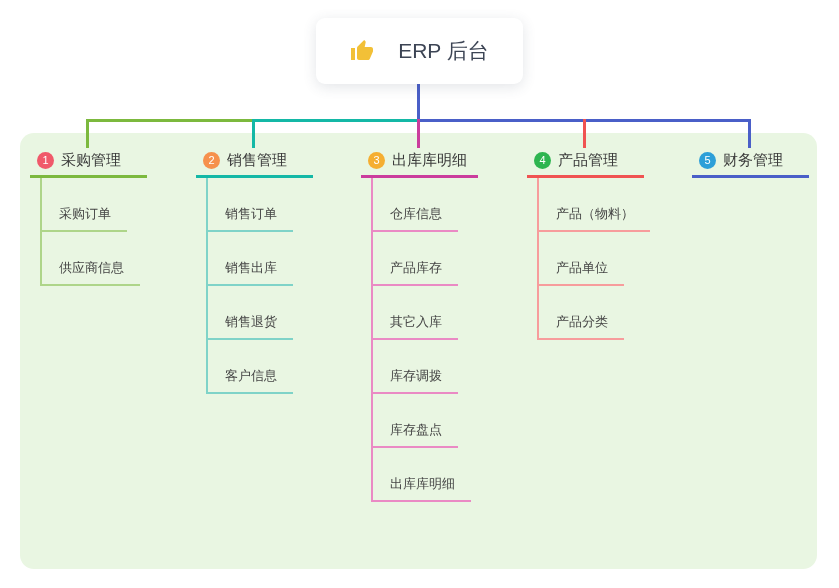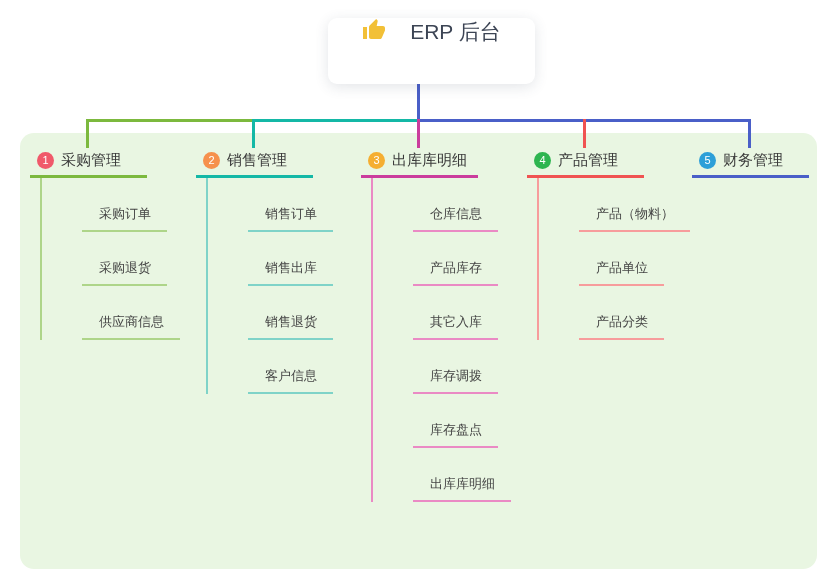"ERP 后台" .root-card { align-items: flex-start -> center; left: 328px -> 316px }
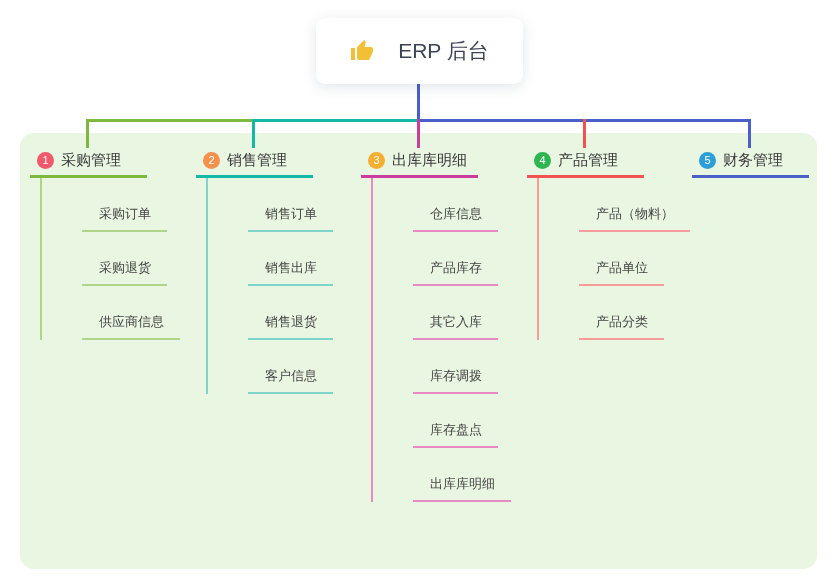"采购订单" .children { padding-left: 40px -> none }
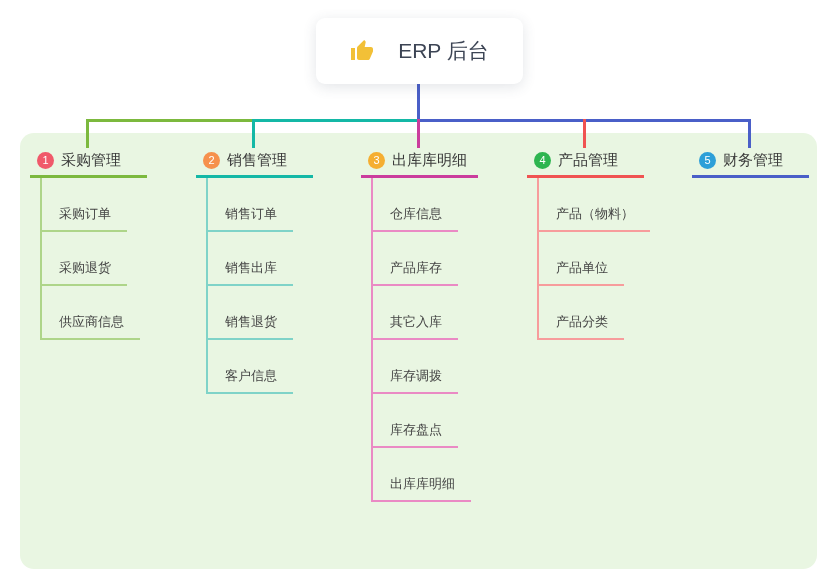"采购退货" div.child { html: <div>采购退货</div> -> none }
